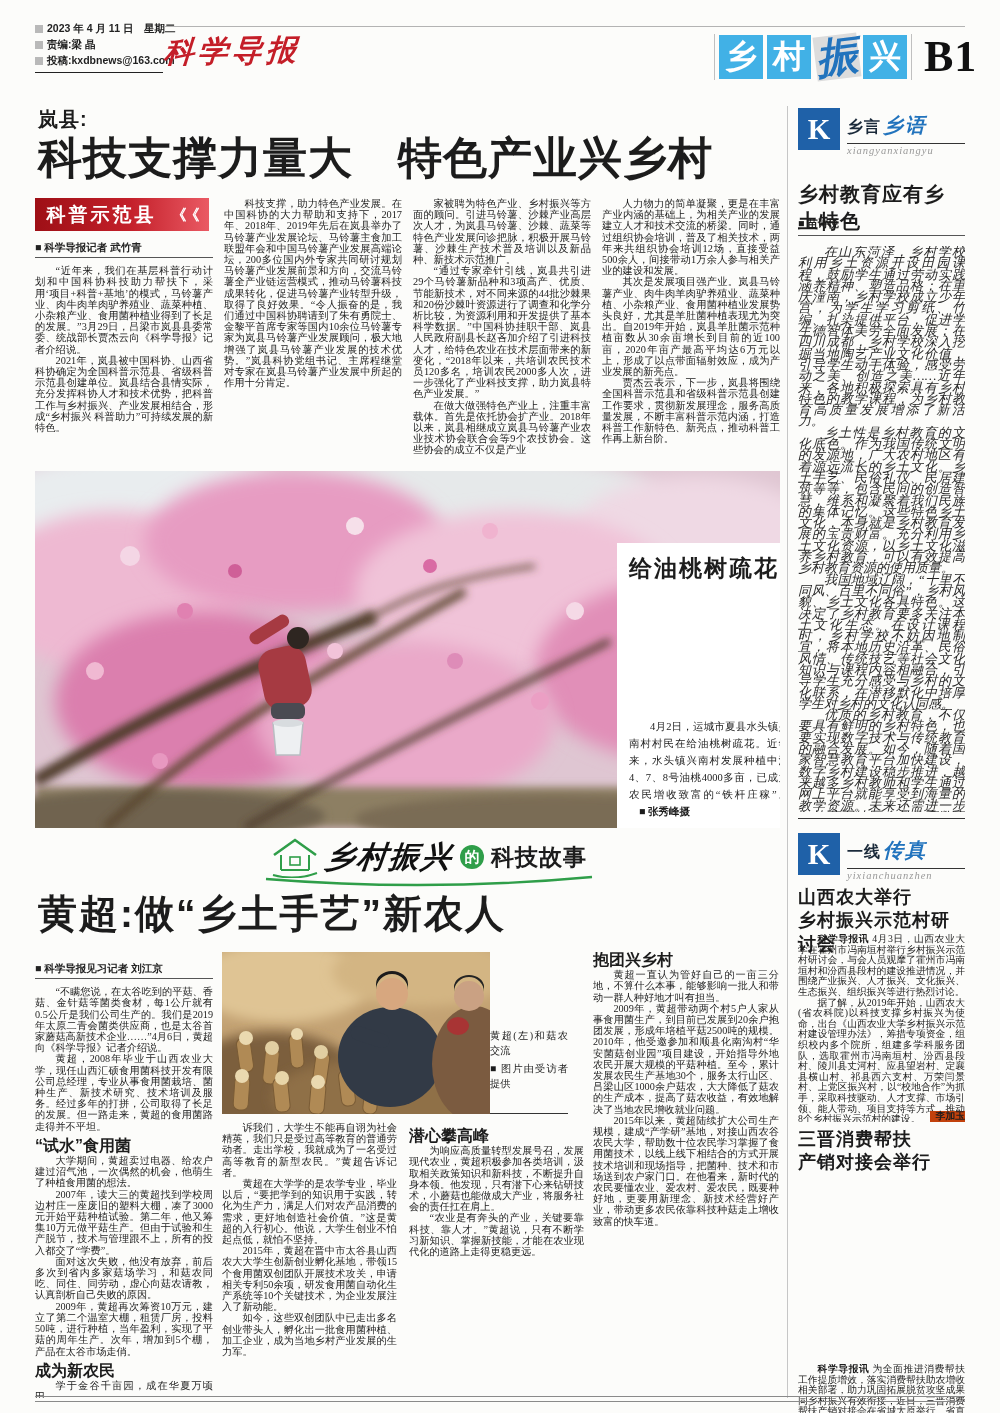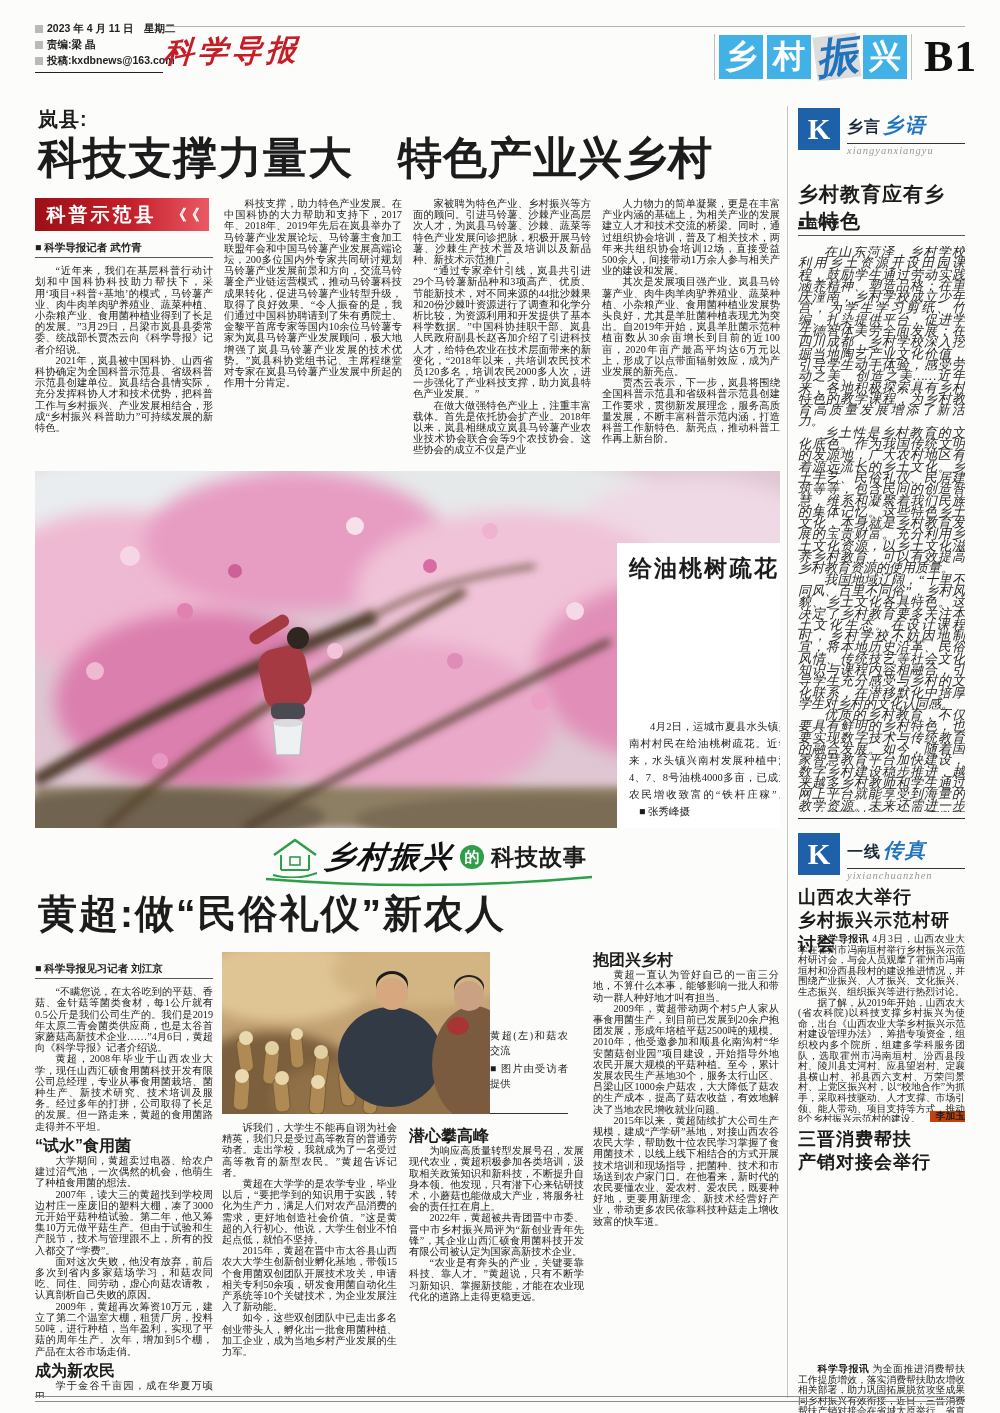"■ 张秀峰摄" .cap-credit { font-weight: normal -> bold }
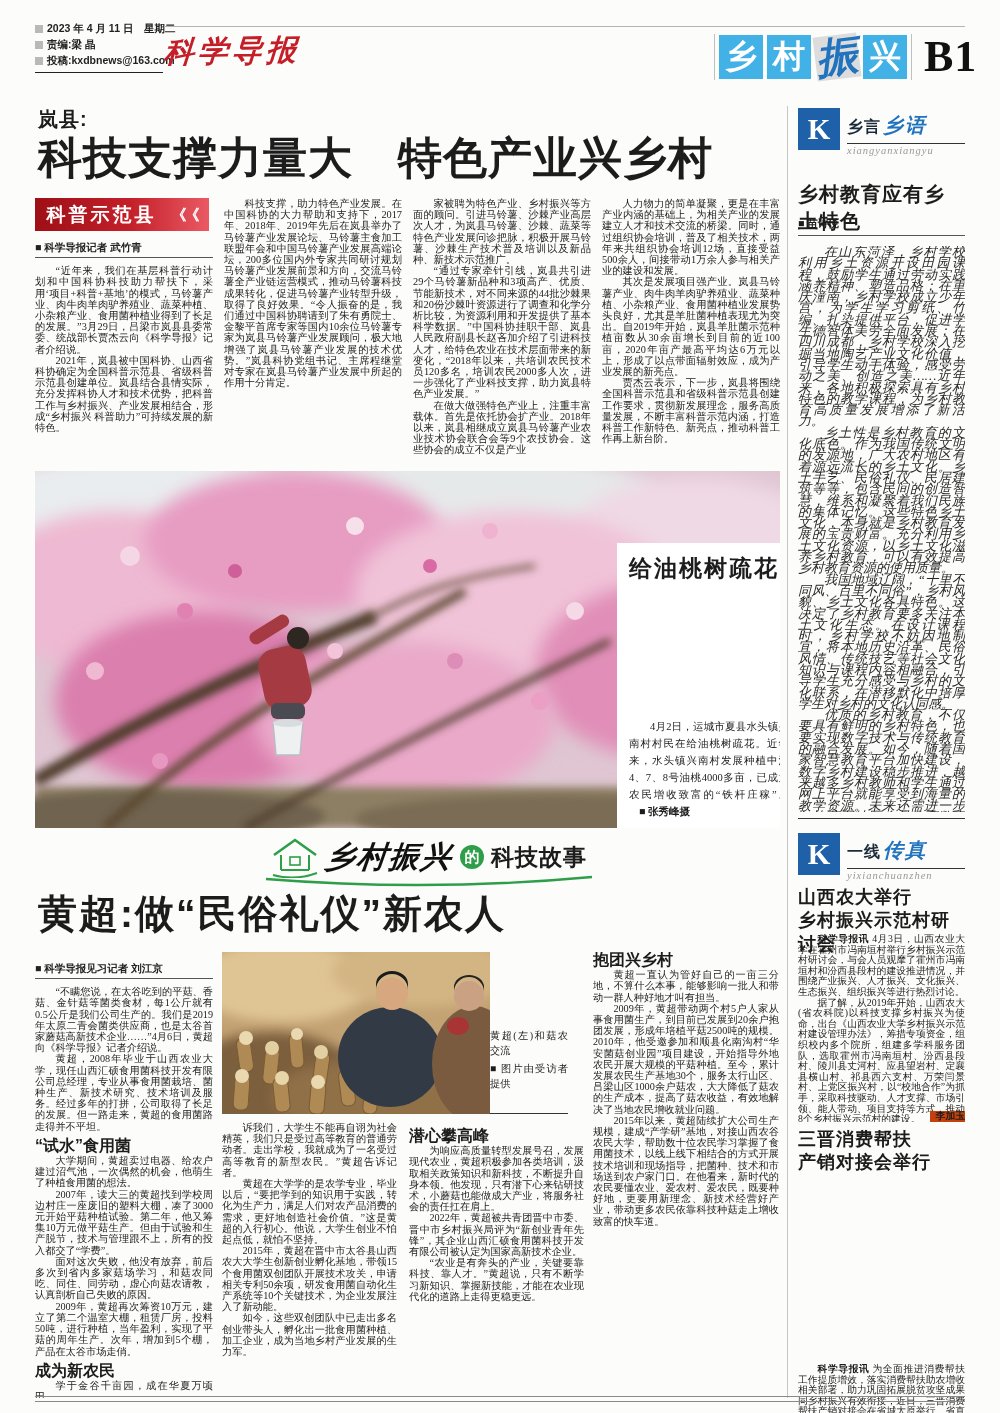"黄超:做“民俗礼仪”新农人" div.abs { text: 民俗礼仪 -> 乡土手艺 }
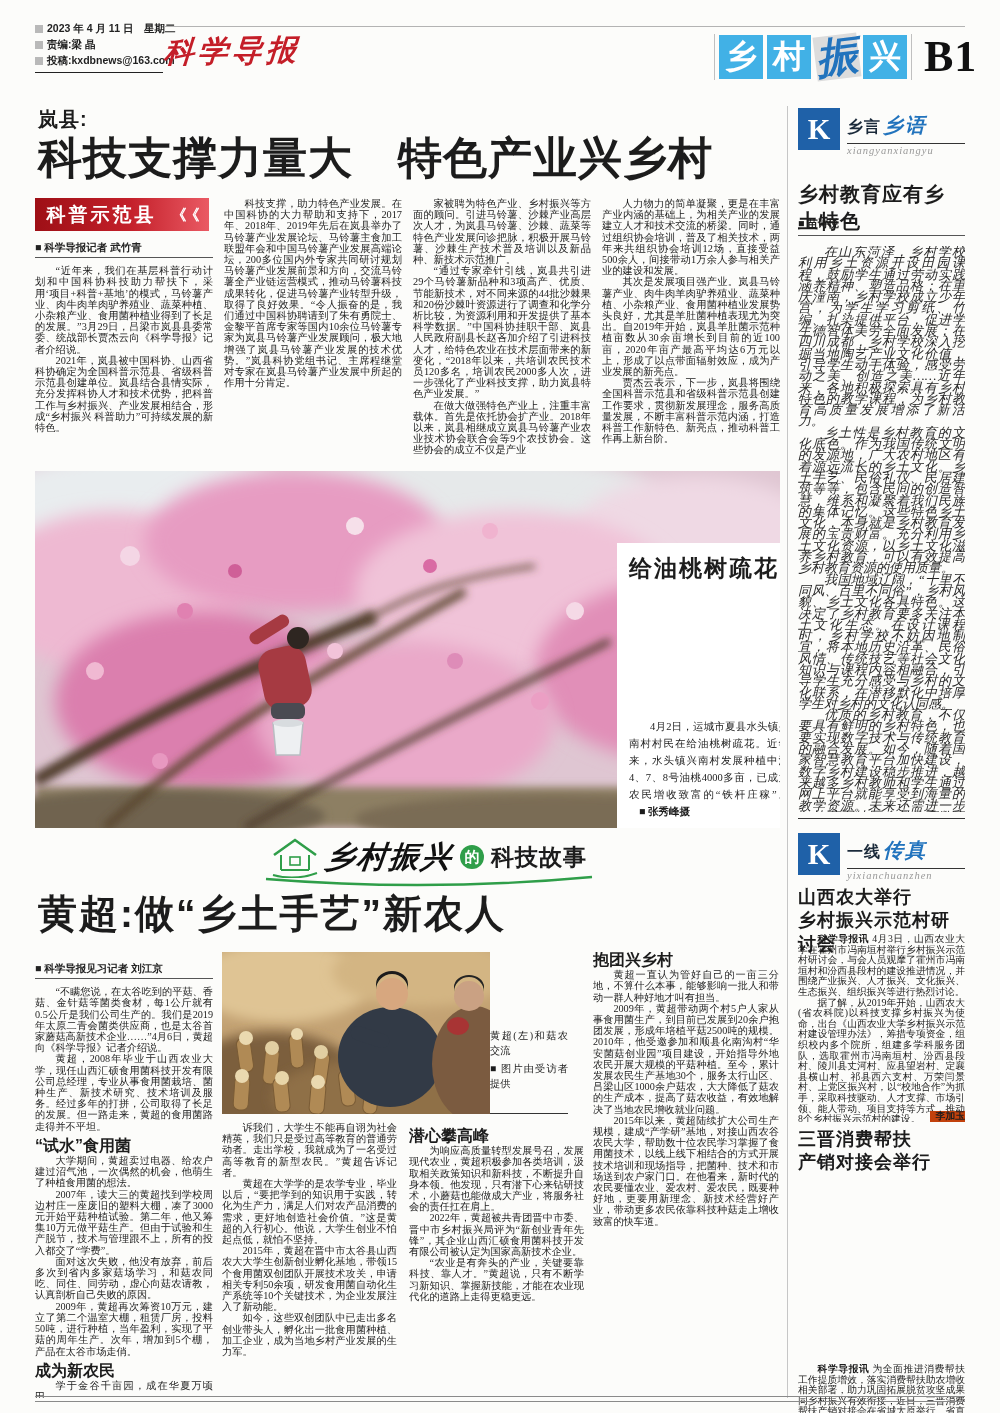"2022年，黄超被共青团晋中市委、晋中市乡村振兴局评为“新创业青年先锋”，其企业" p { html: <p>2022年，黄超被共青团晋中市委、晋中市乡村振兴局评为“新创业青年先锋”，其企业山西汇硕食用菌科技开发有限公司被认定为国家高新技术企业。</p> -> none }
